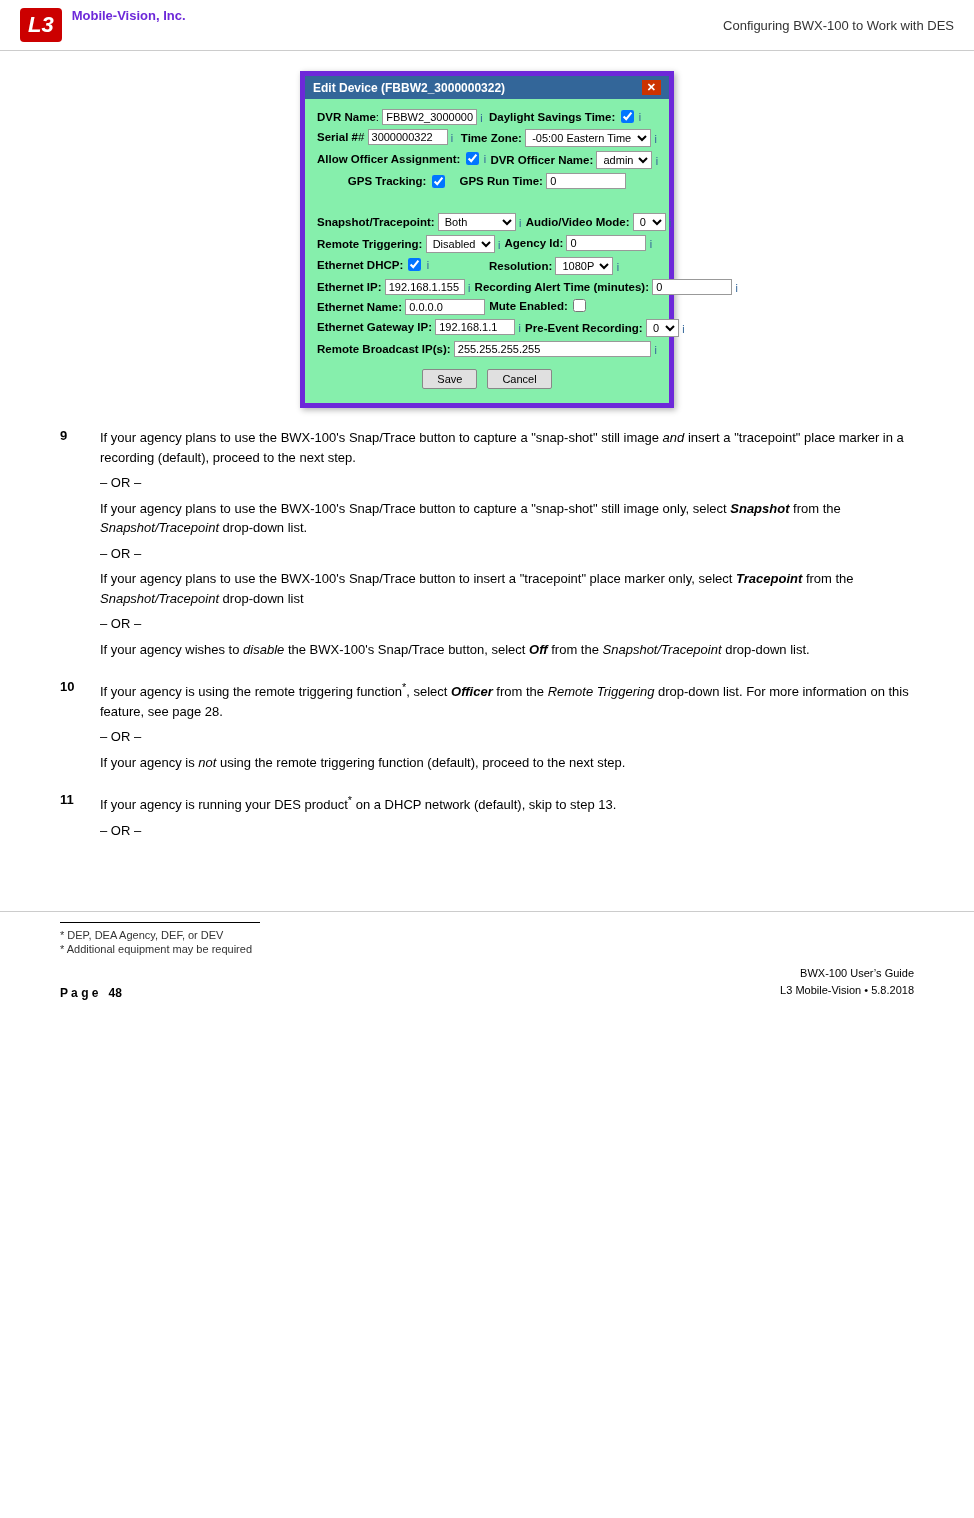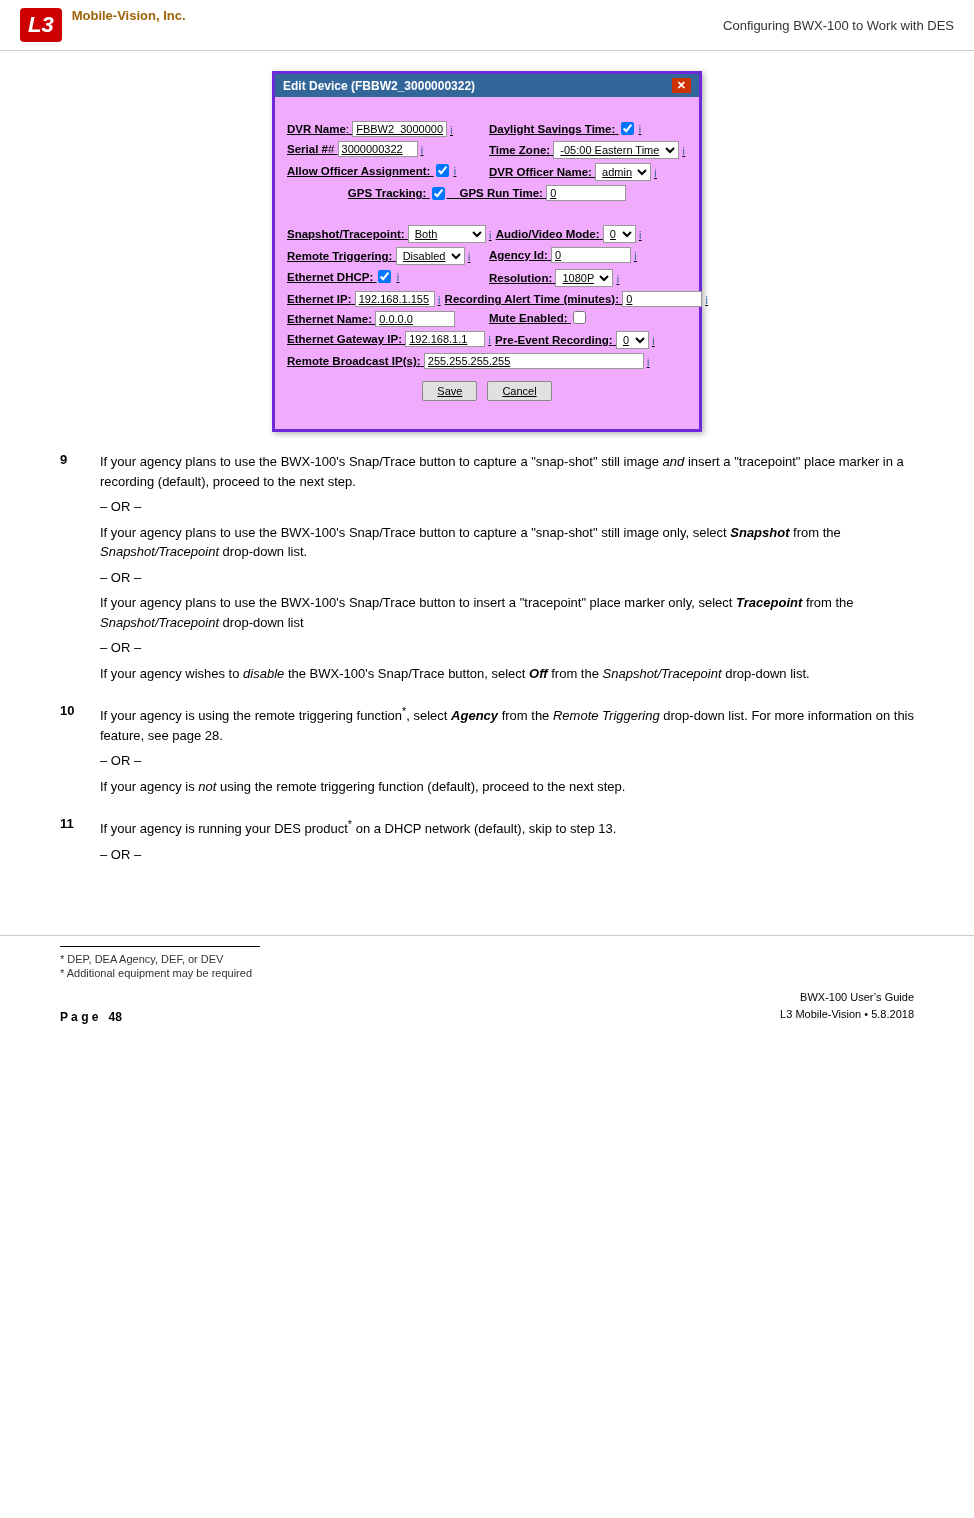"Mobile-Vision, Inc." .company-name { color: #a16207 -> #6d28d9 }
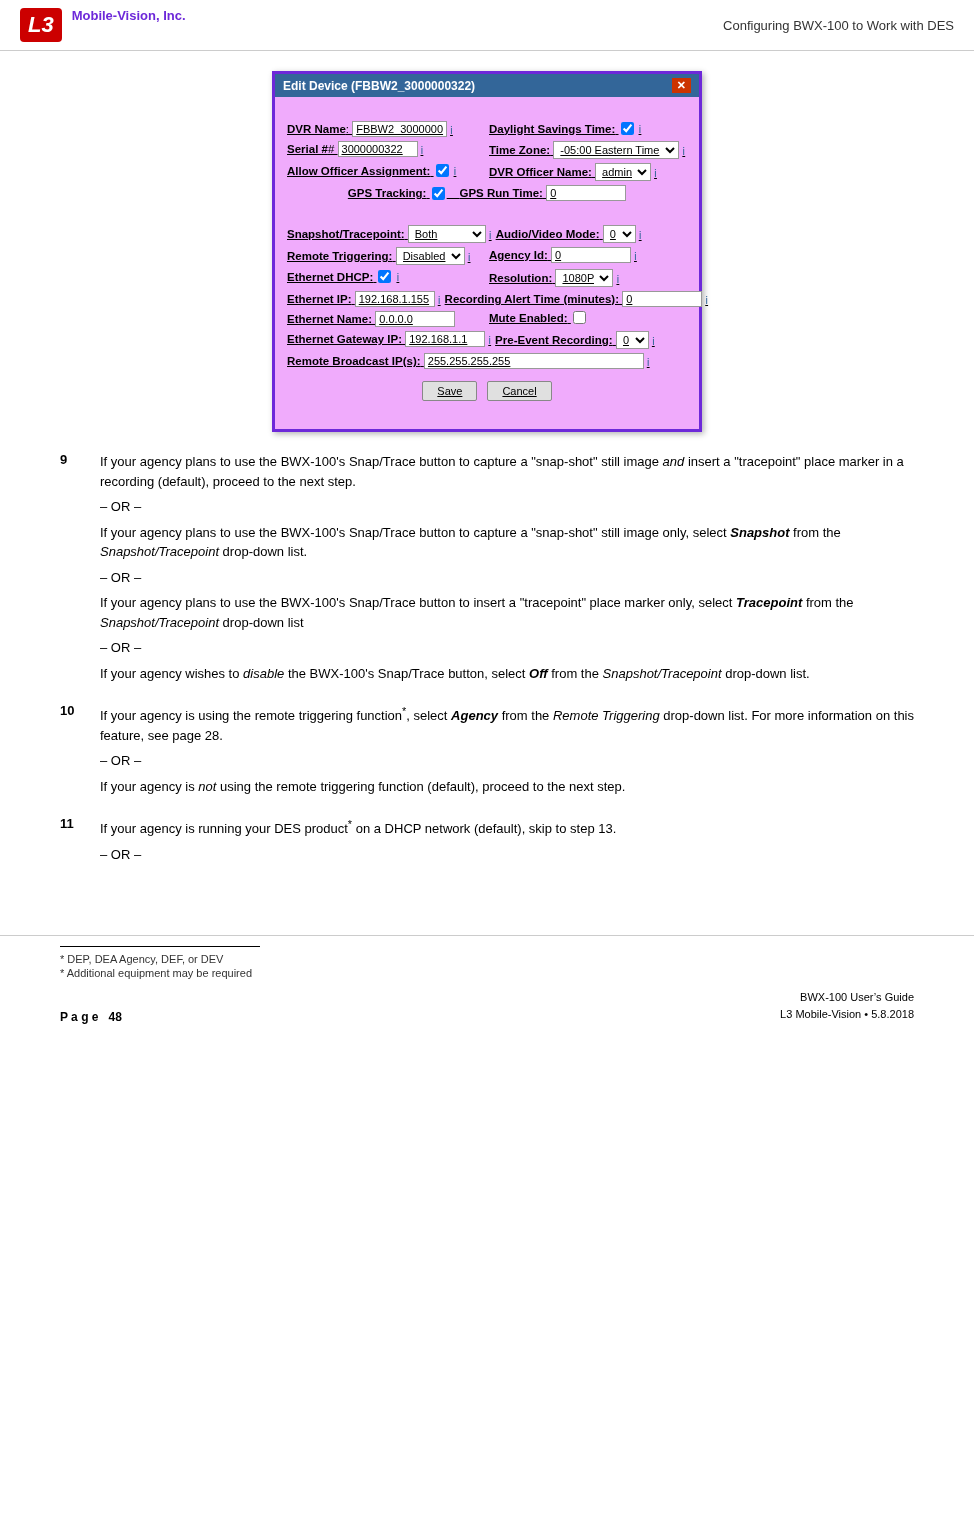"Edit Device (FBBW2_3000000322)" .dialog-box { border: 3px solid #6d28d9 -> 5px solid #6d28d9; width: 430px -> 374px }
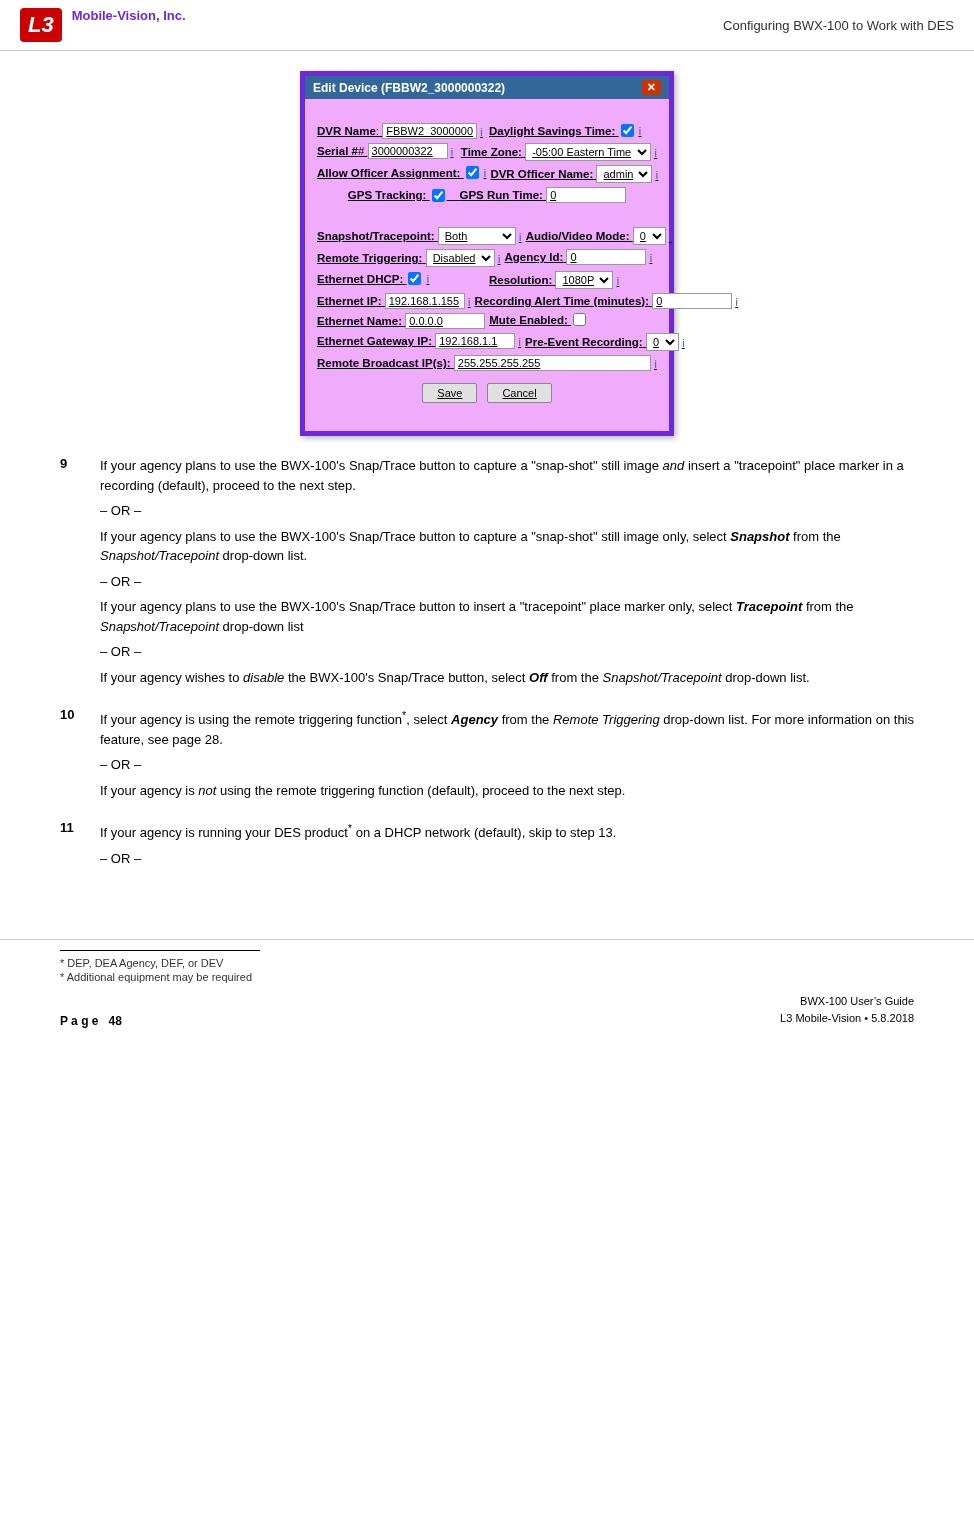"DVR Name" .dialog-body { background: #f0abfc -> #86efac; padding: 24px 12px -> 10px 12px; text-decoration: underline -> none }
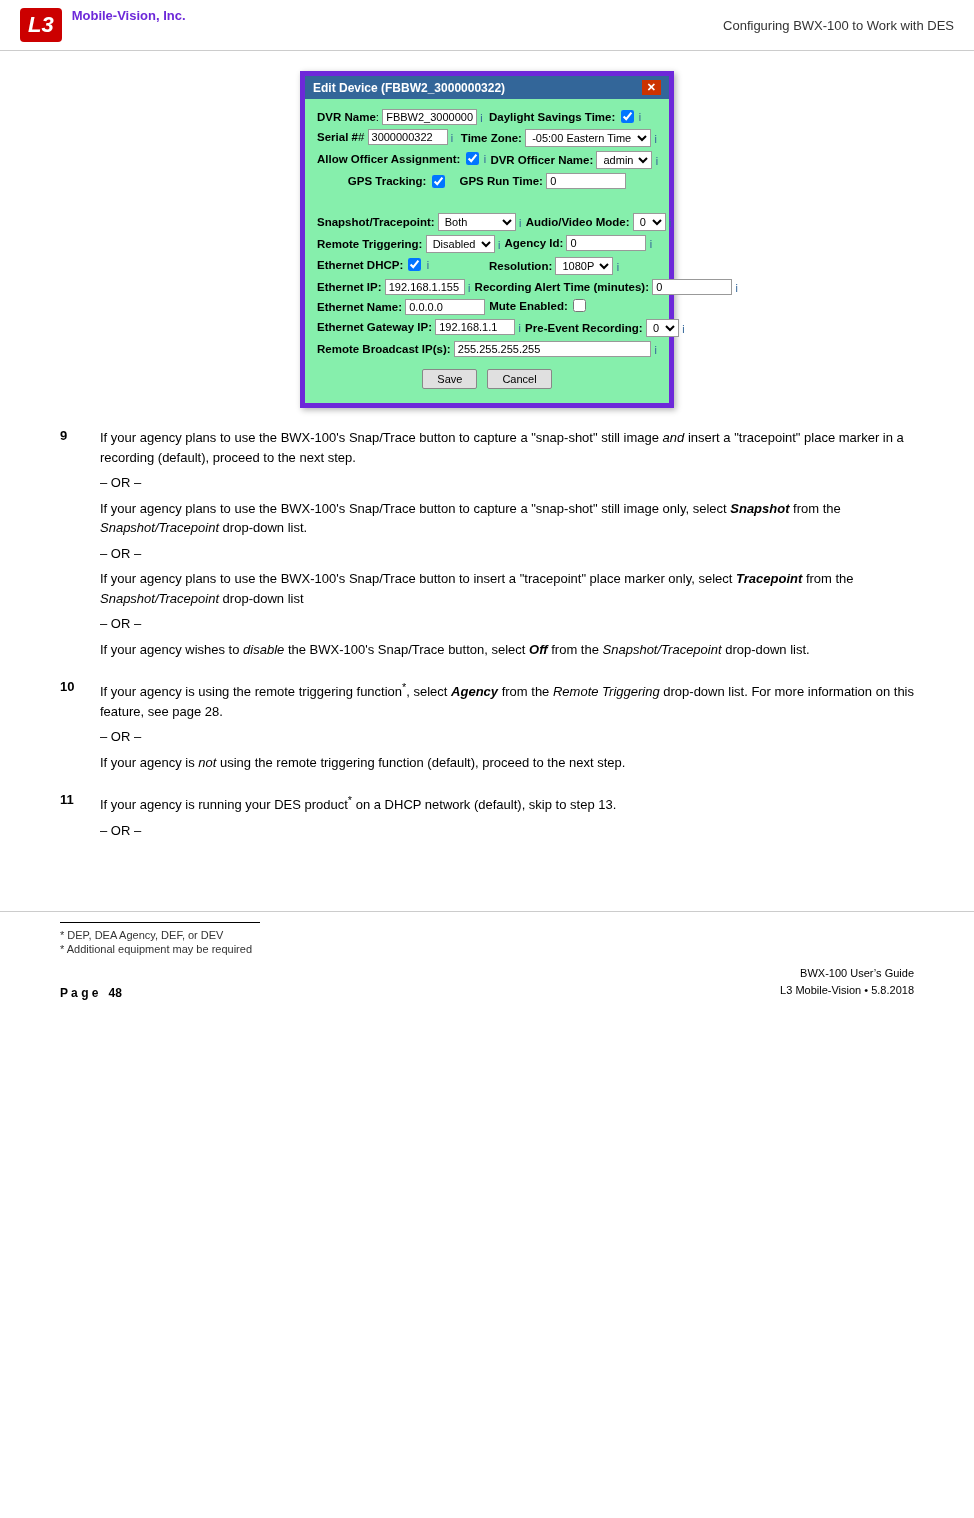"Agency" span.bold { text: Agency -> Officer }
